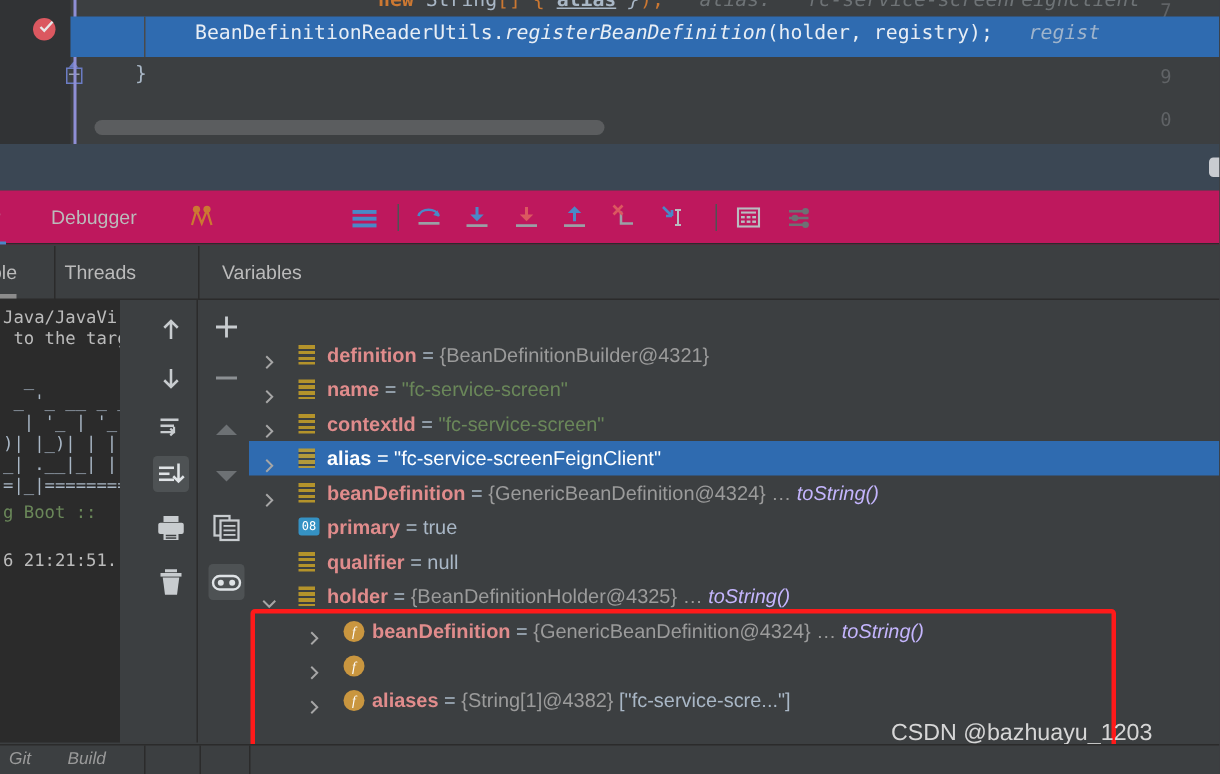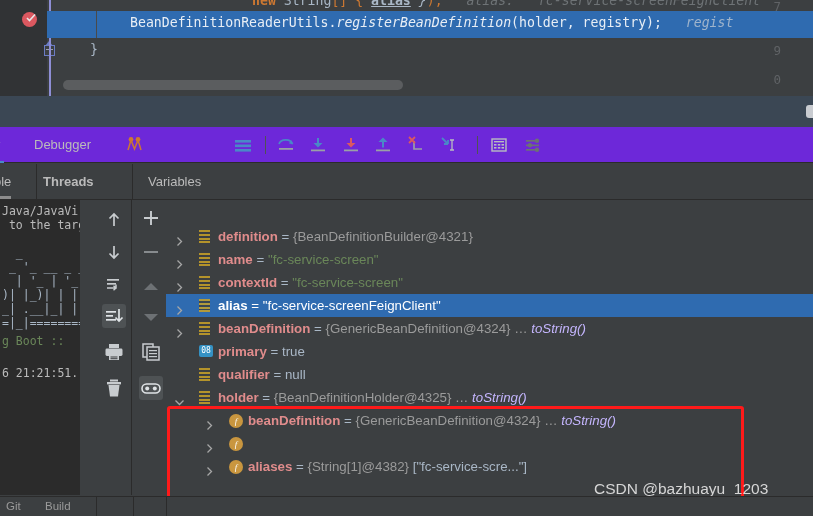"Debugger" .dbg-toolbar { background: #6d28d9 -> #be185d }
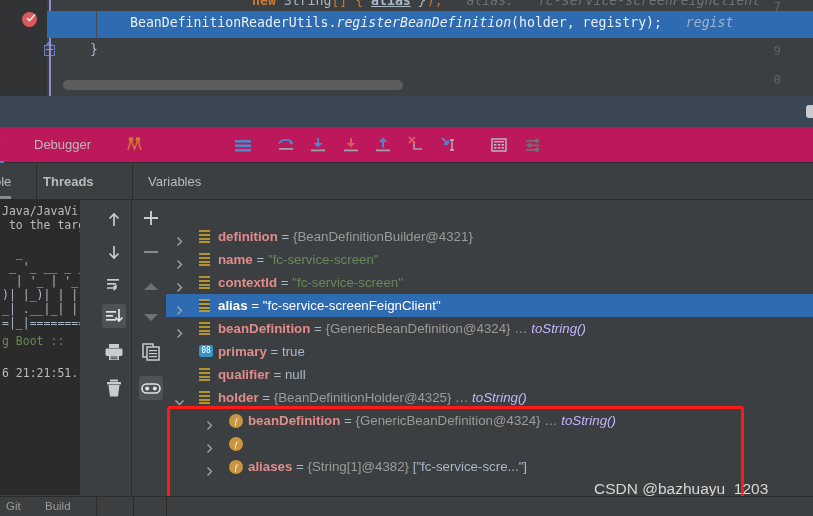"Threads" div.pane-tab { font-weight: bold -> none }
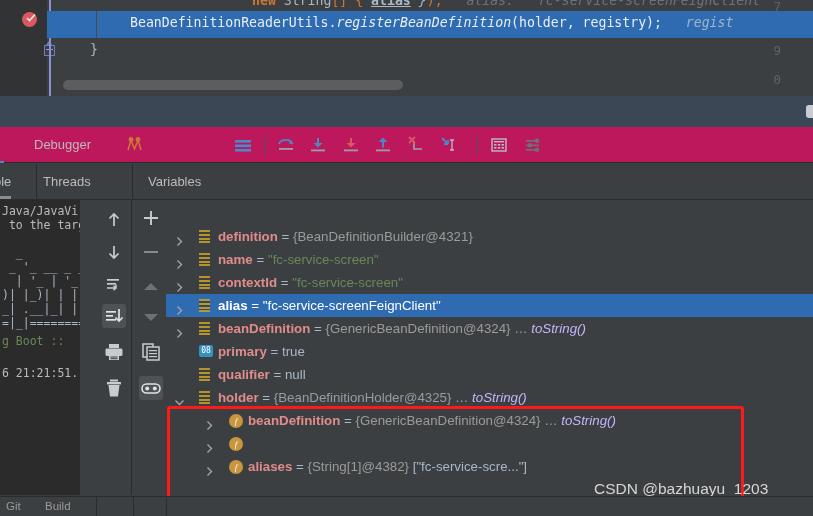"Git" .statusbar { font-style: none -> italic }
